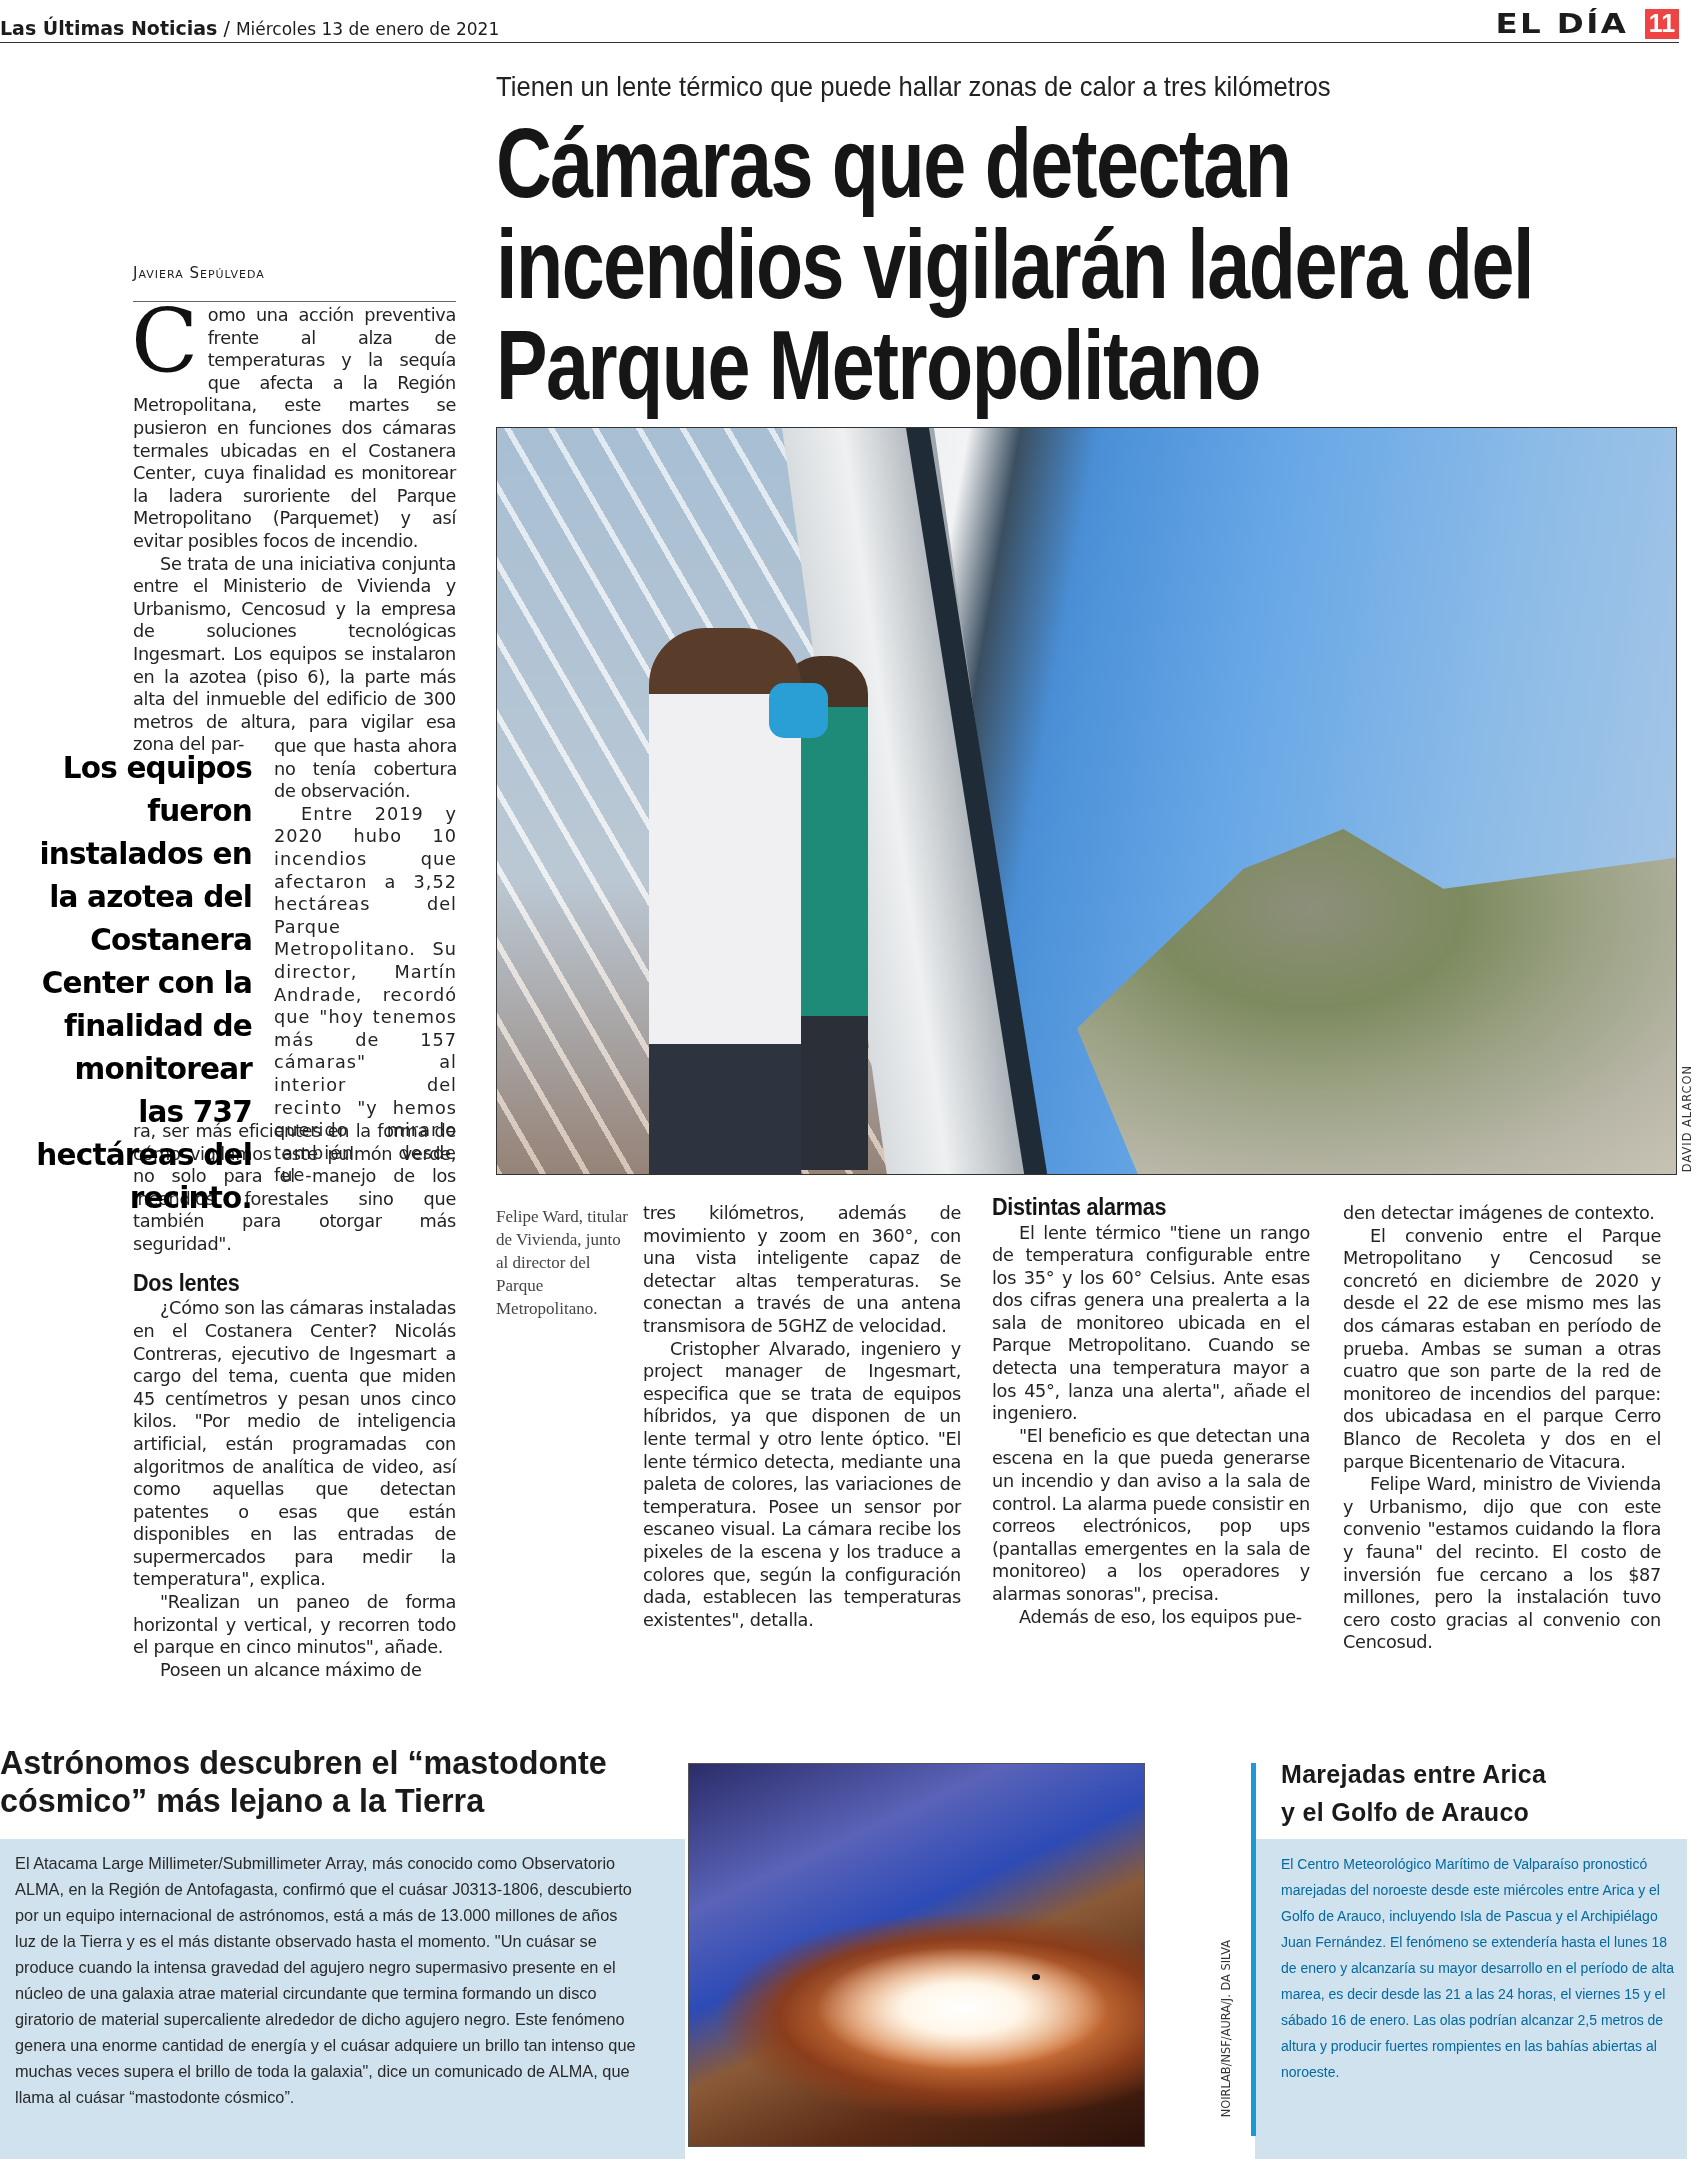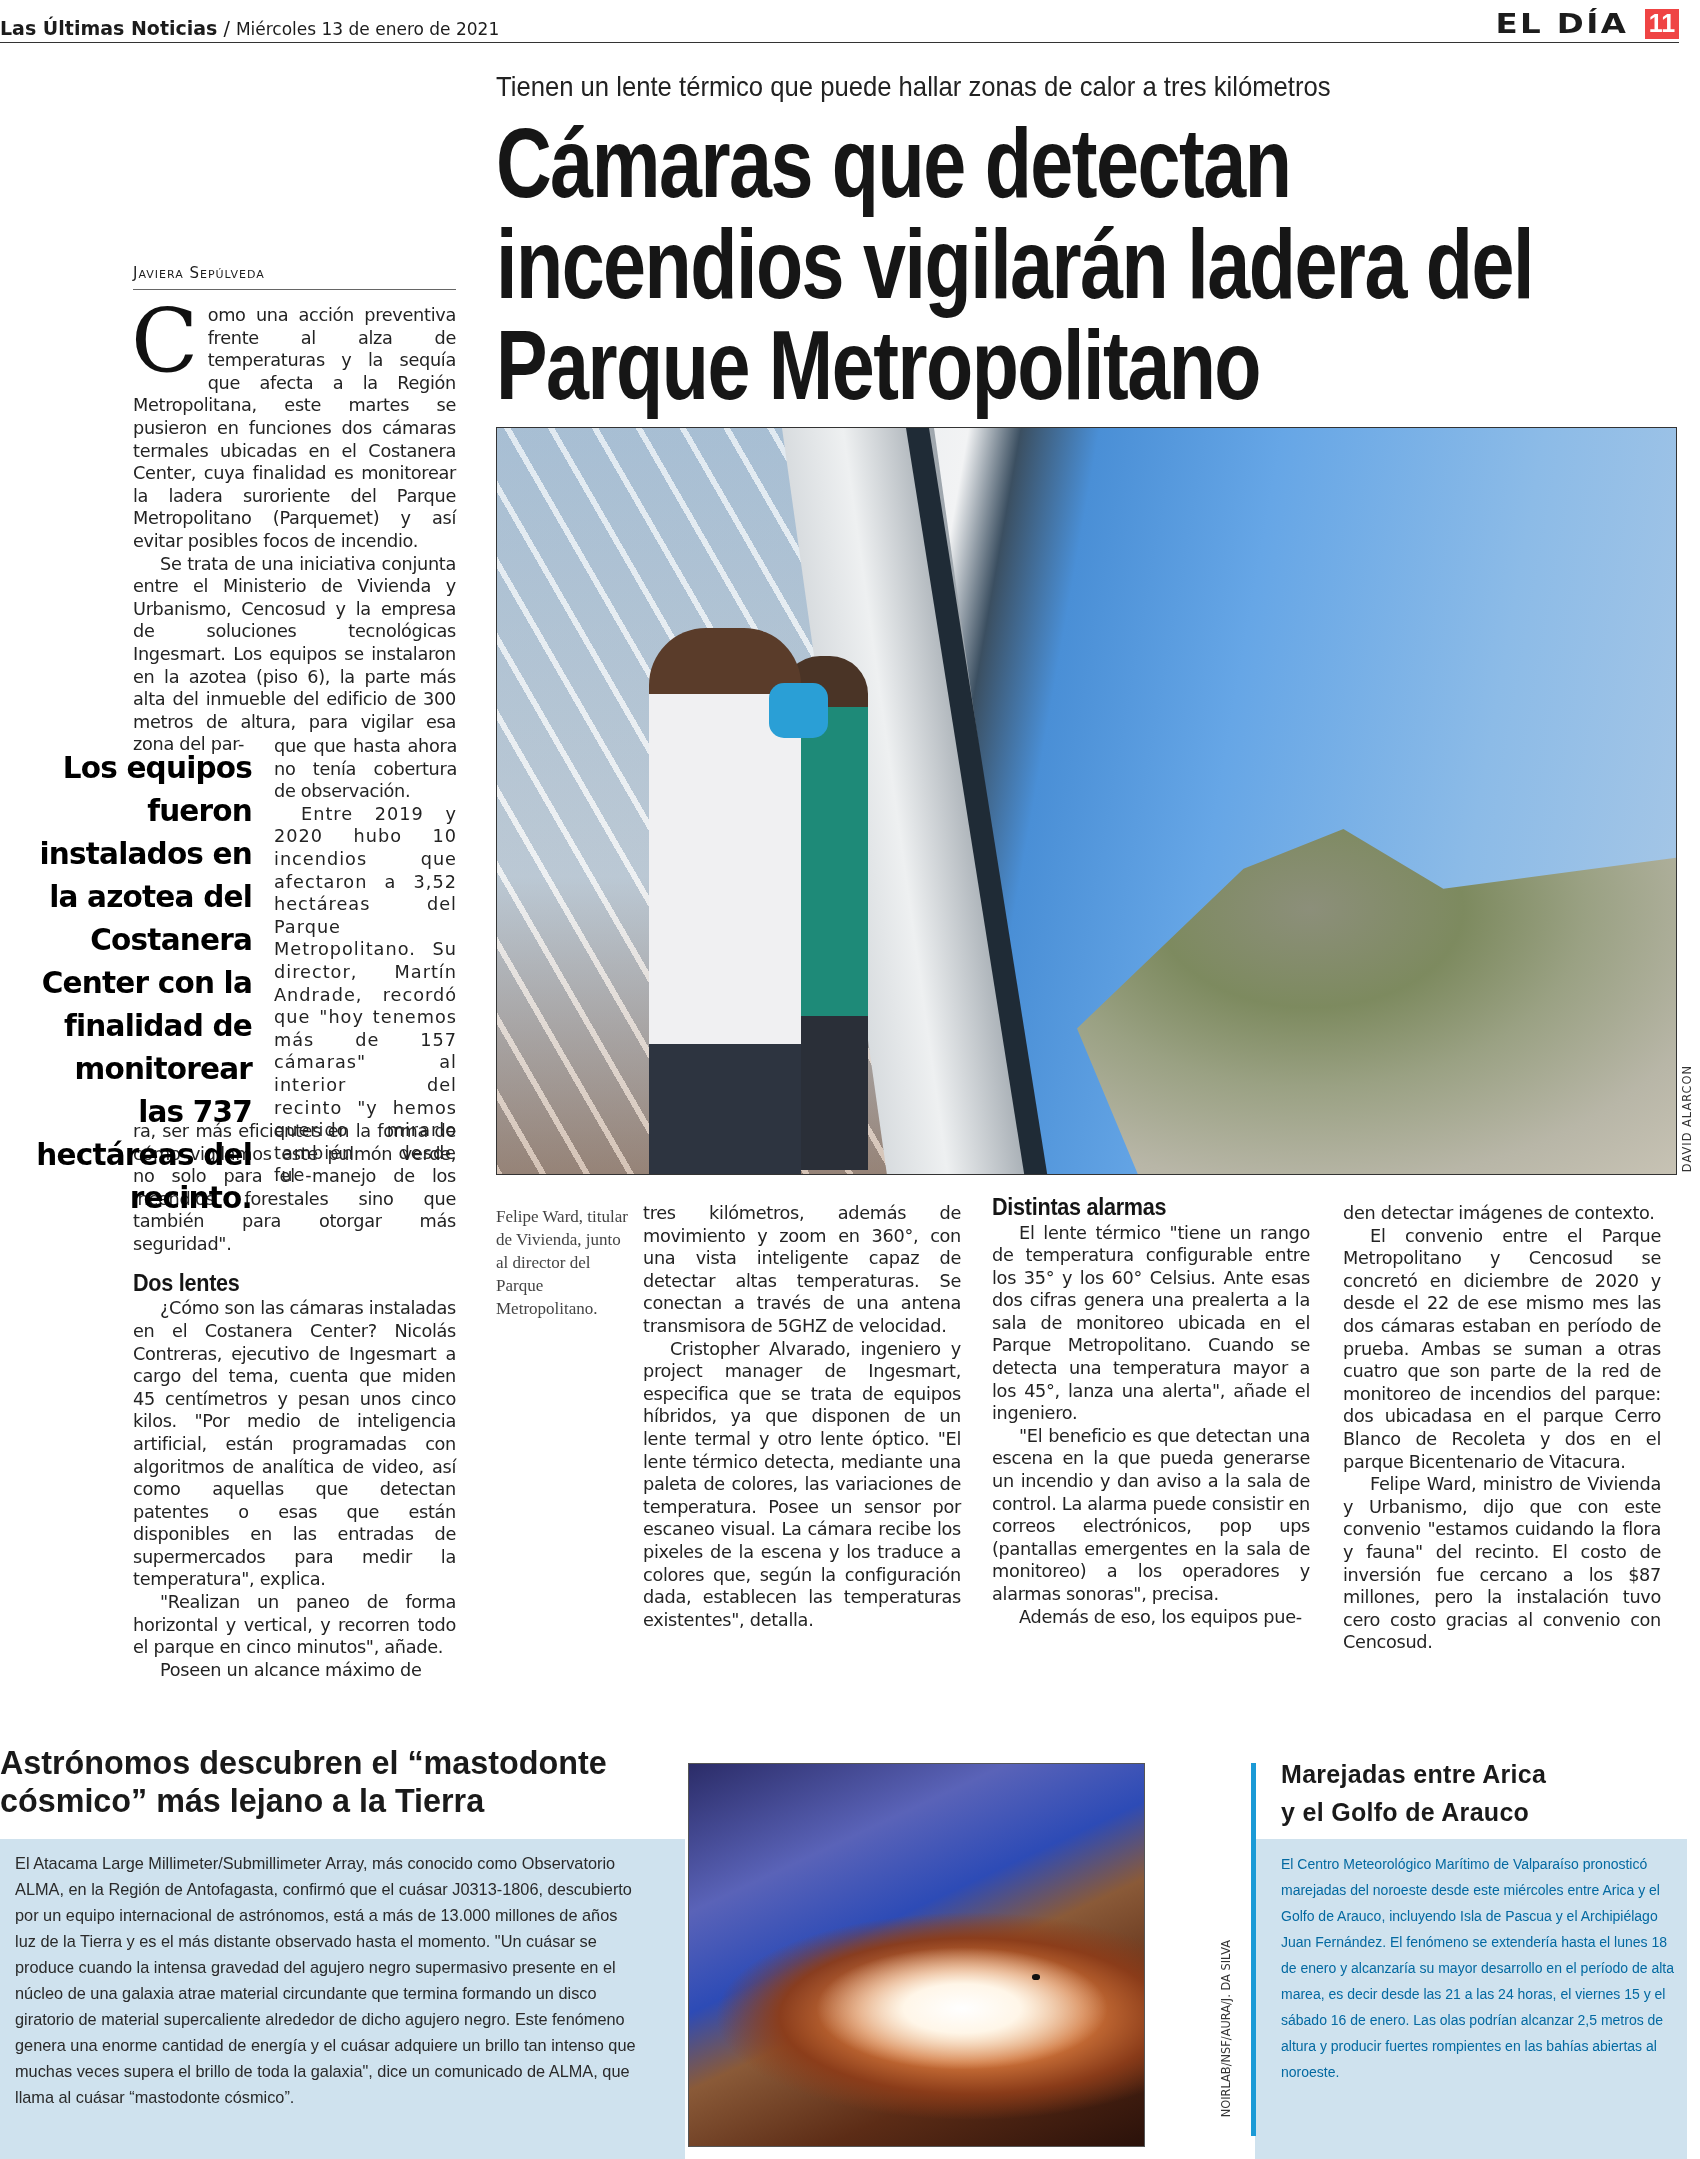"Javiera Sepúlveda" .byline { padding-bottom: 7px -> 19px }
